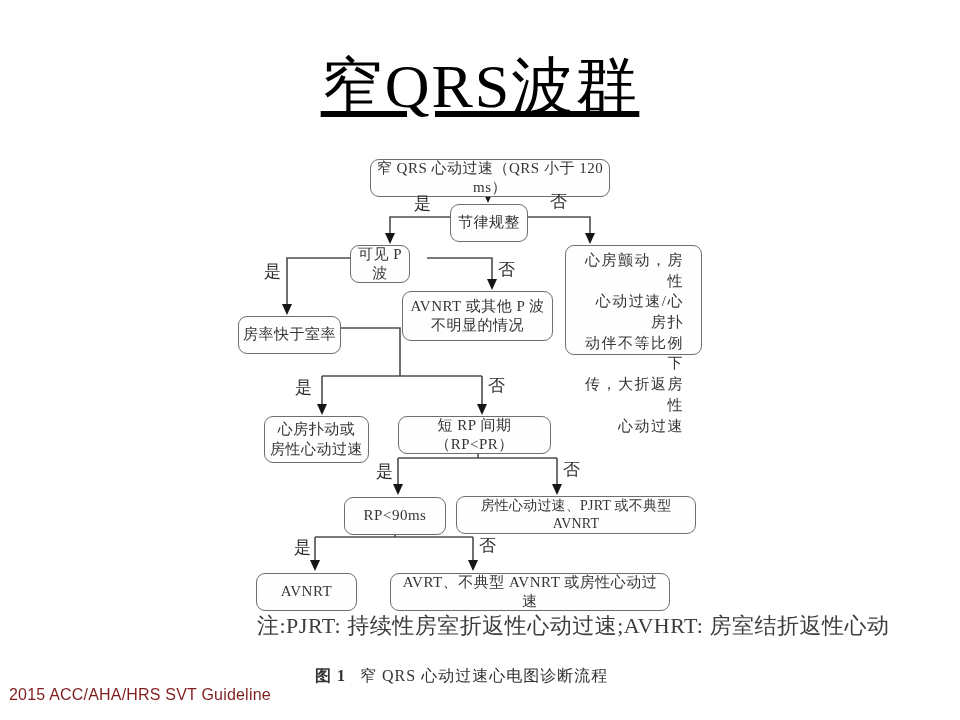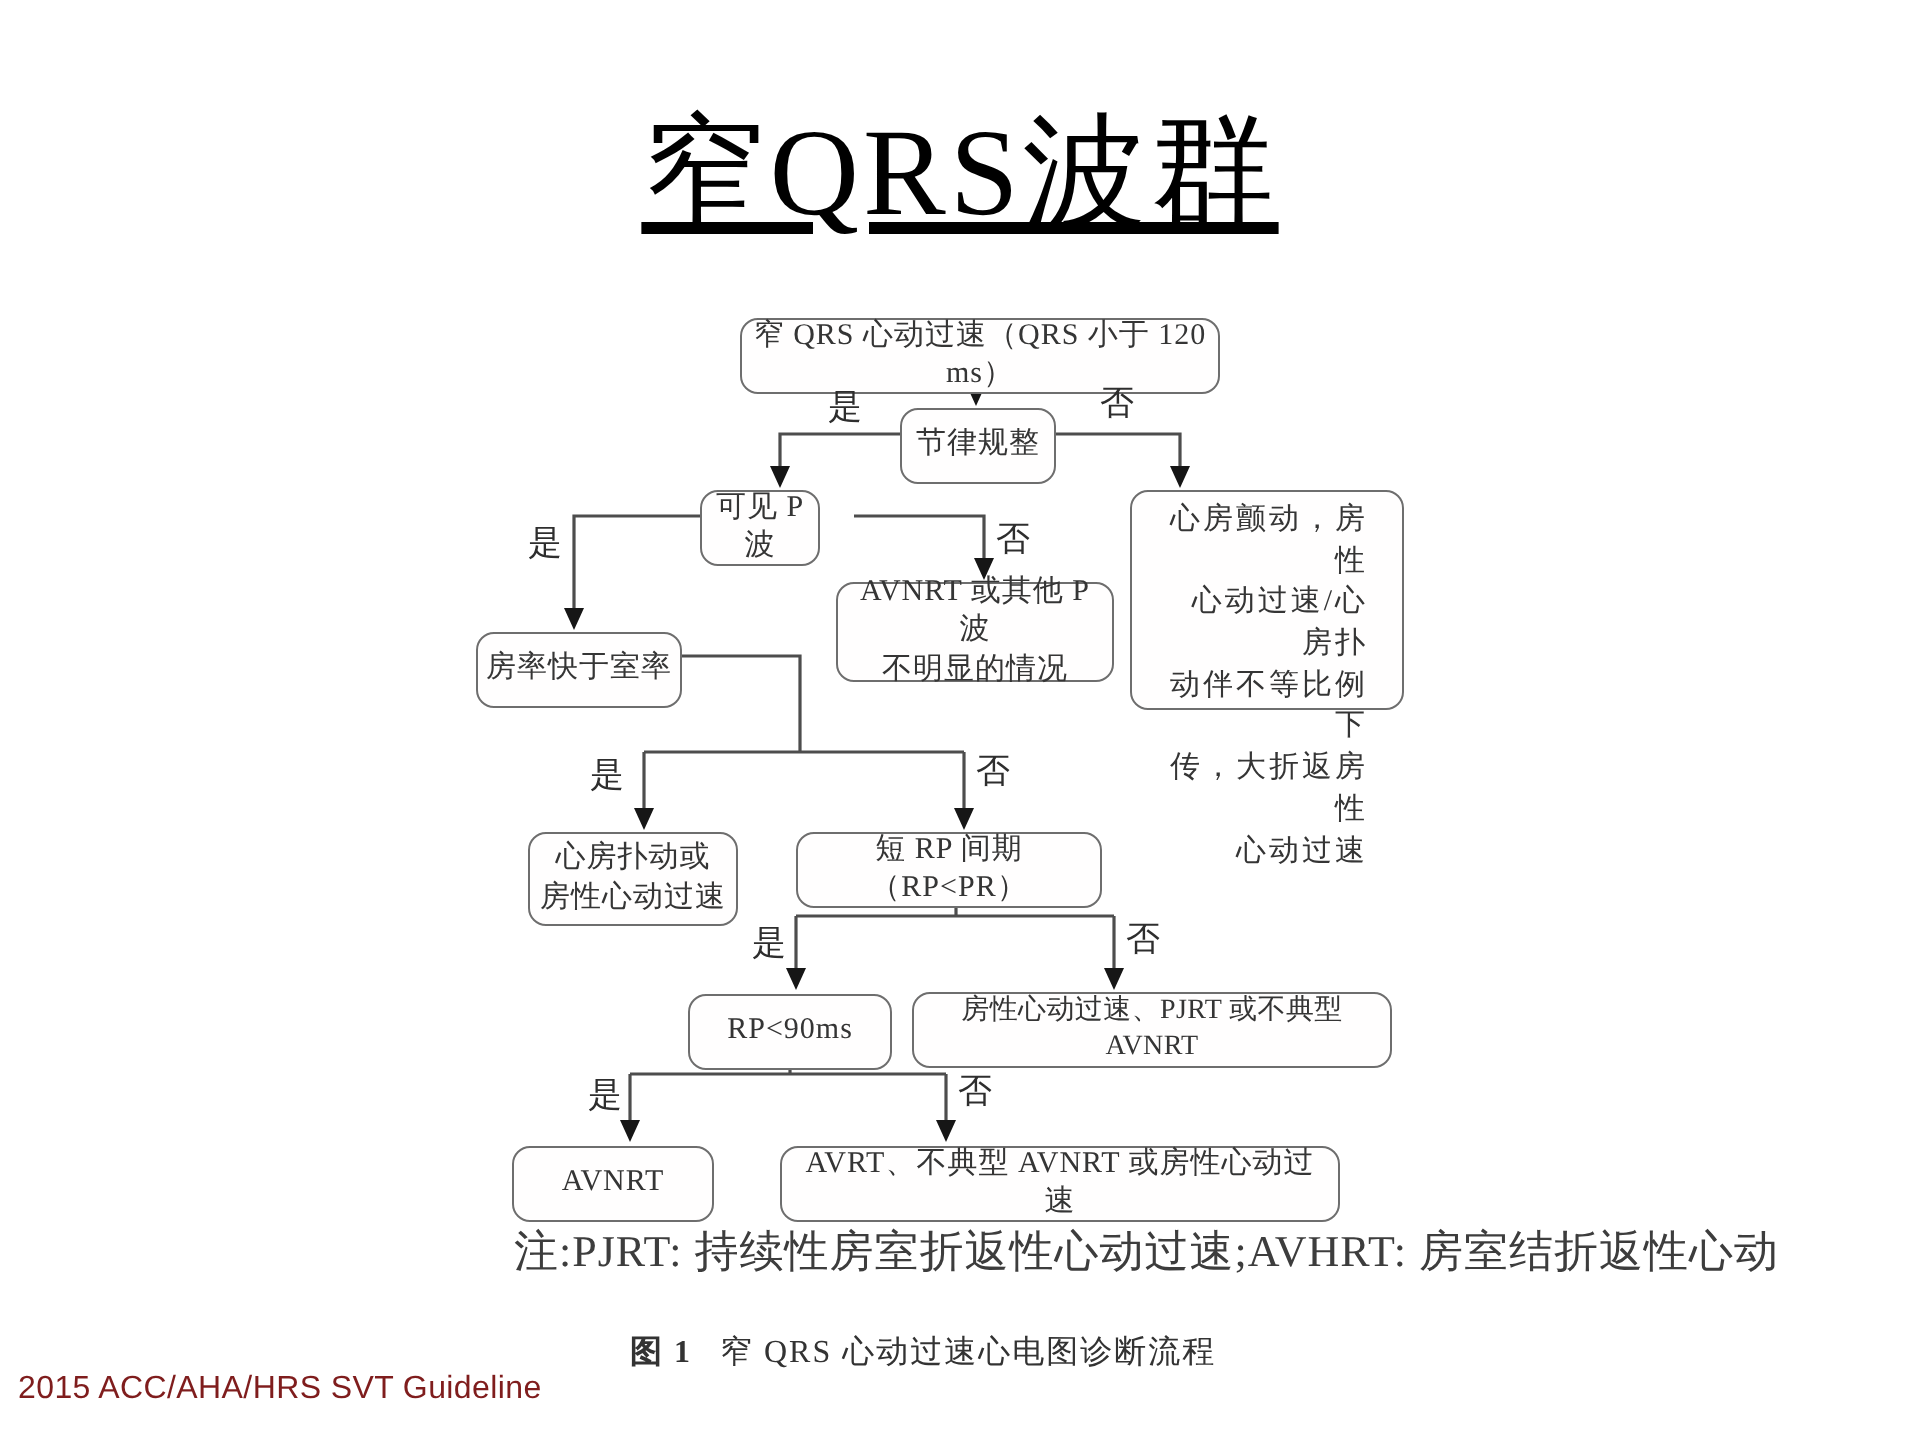"AVNRT 或其他 P 波" div.node { left: 418px -> 402px; width: 139px -> 151px }
